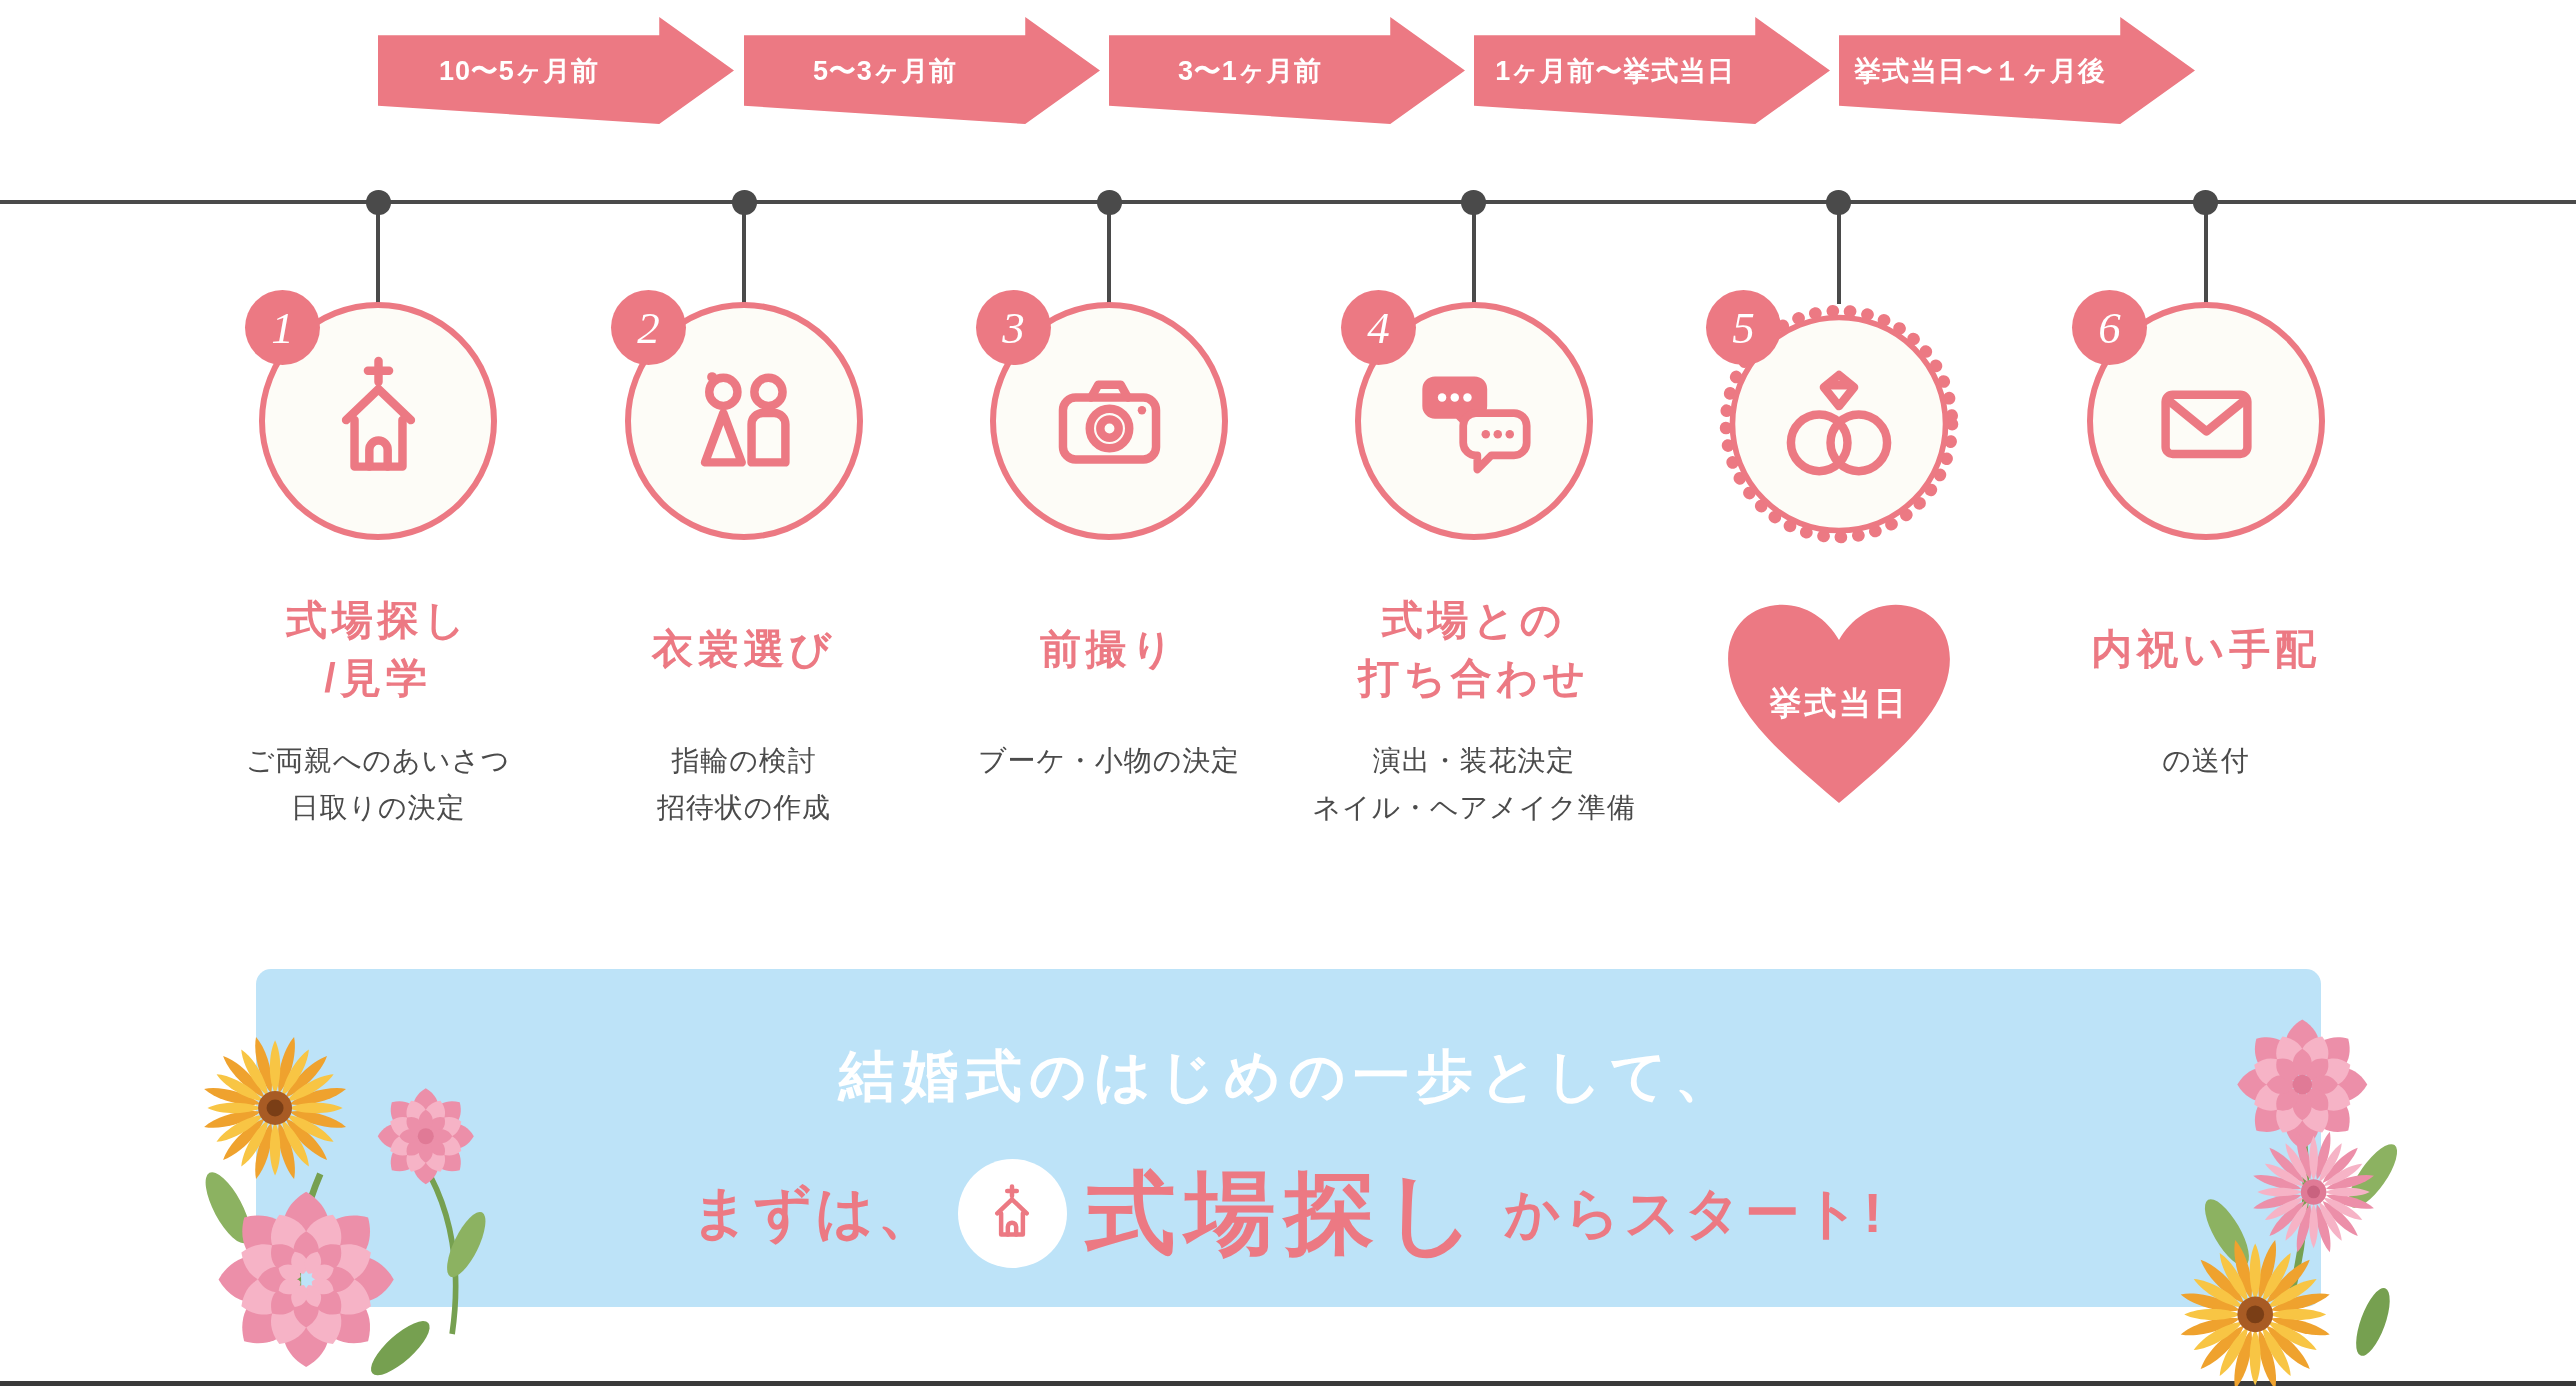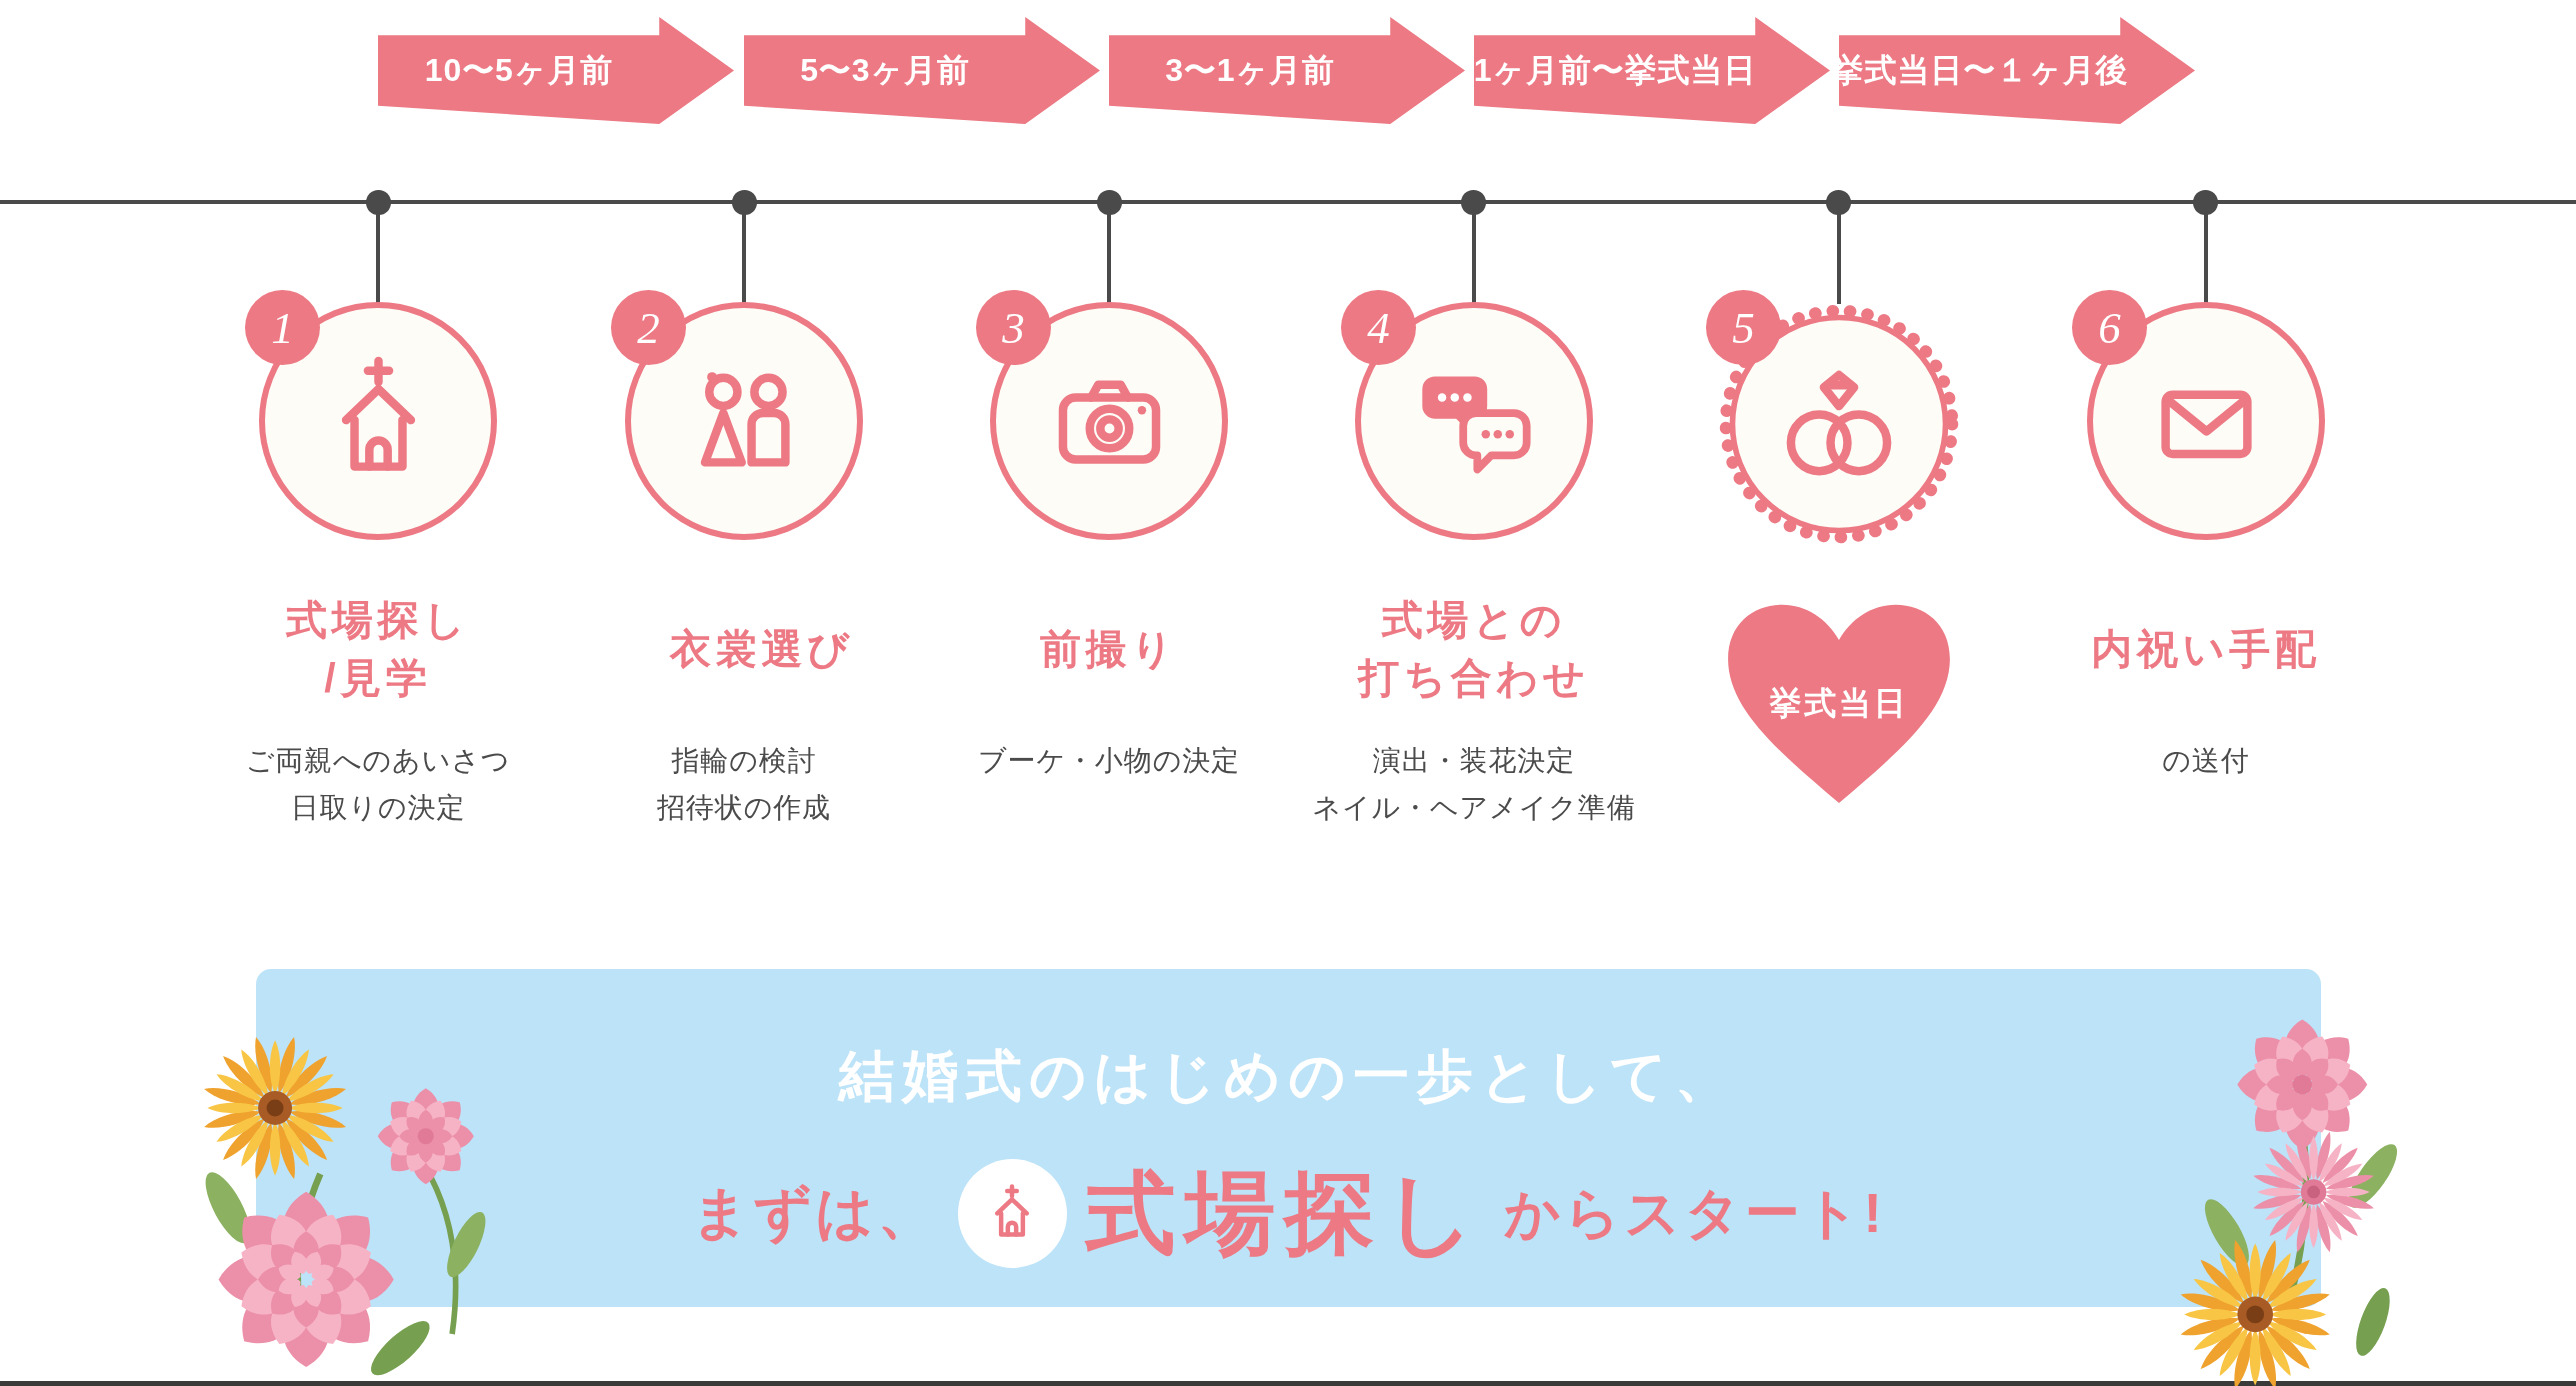"10〜5ヶ月前" .arrow-label { font-size: 32px -> 27px }
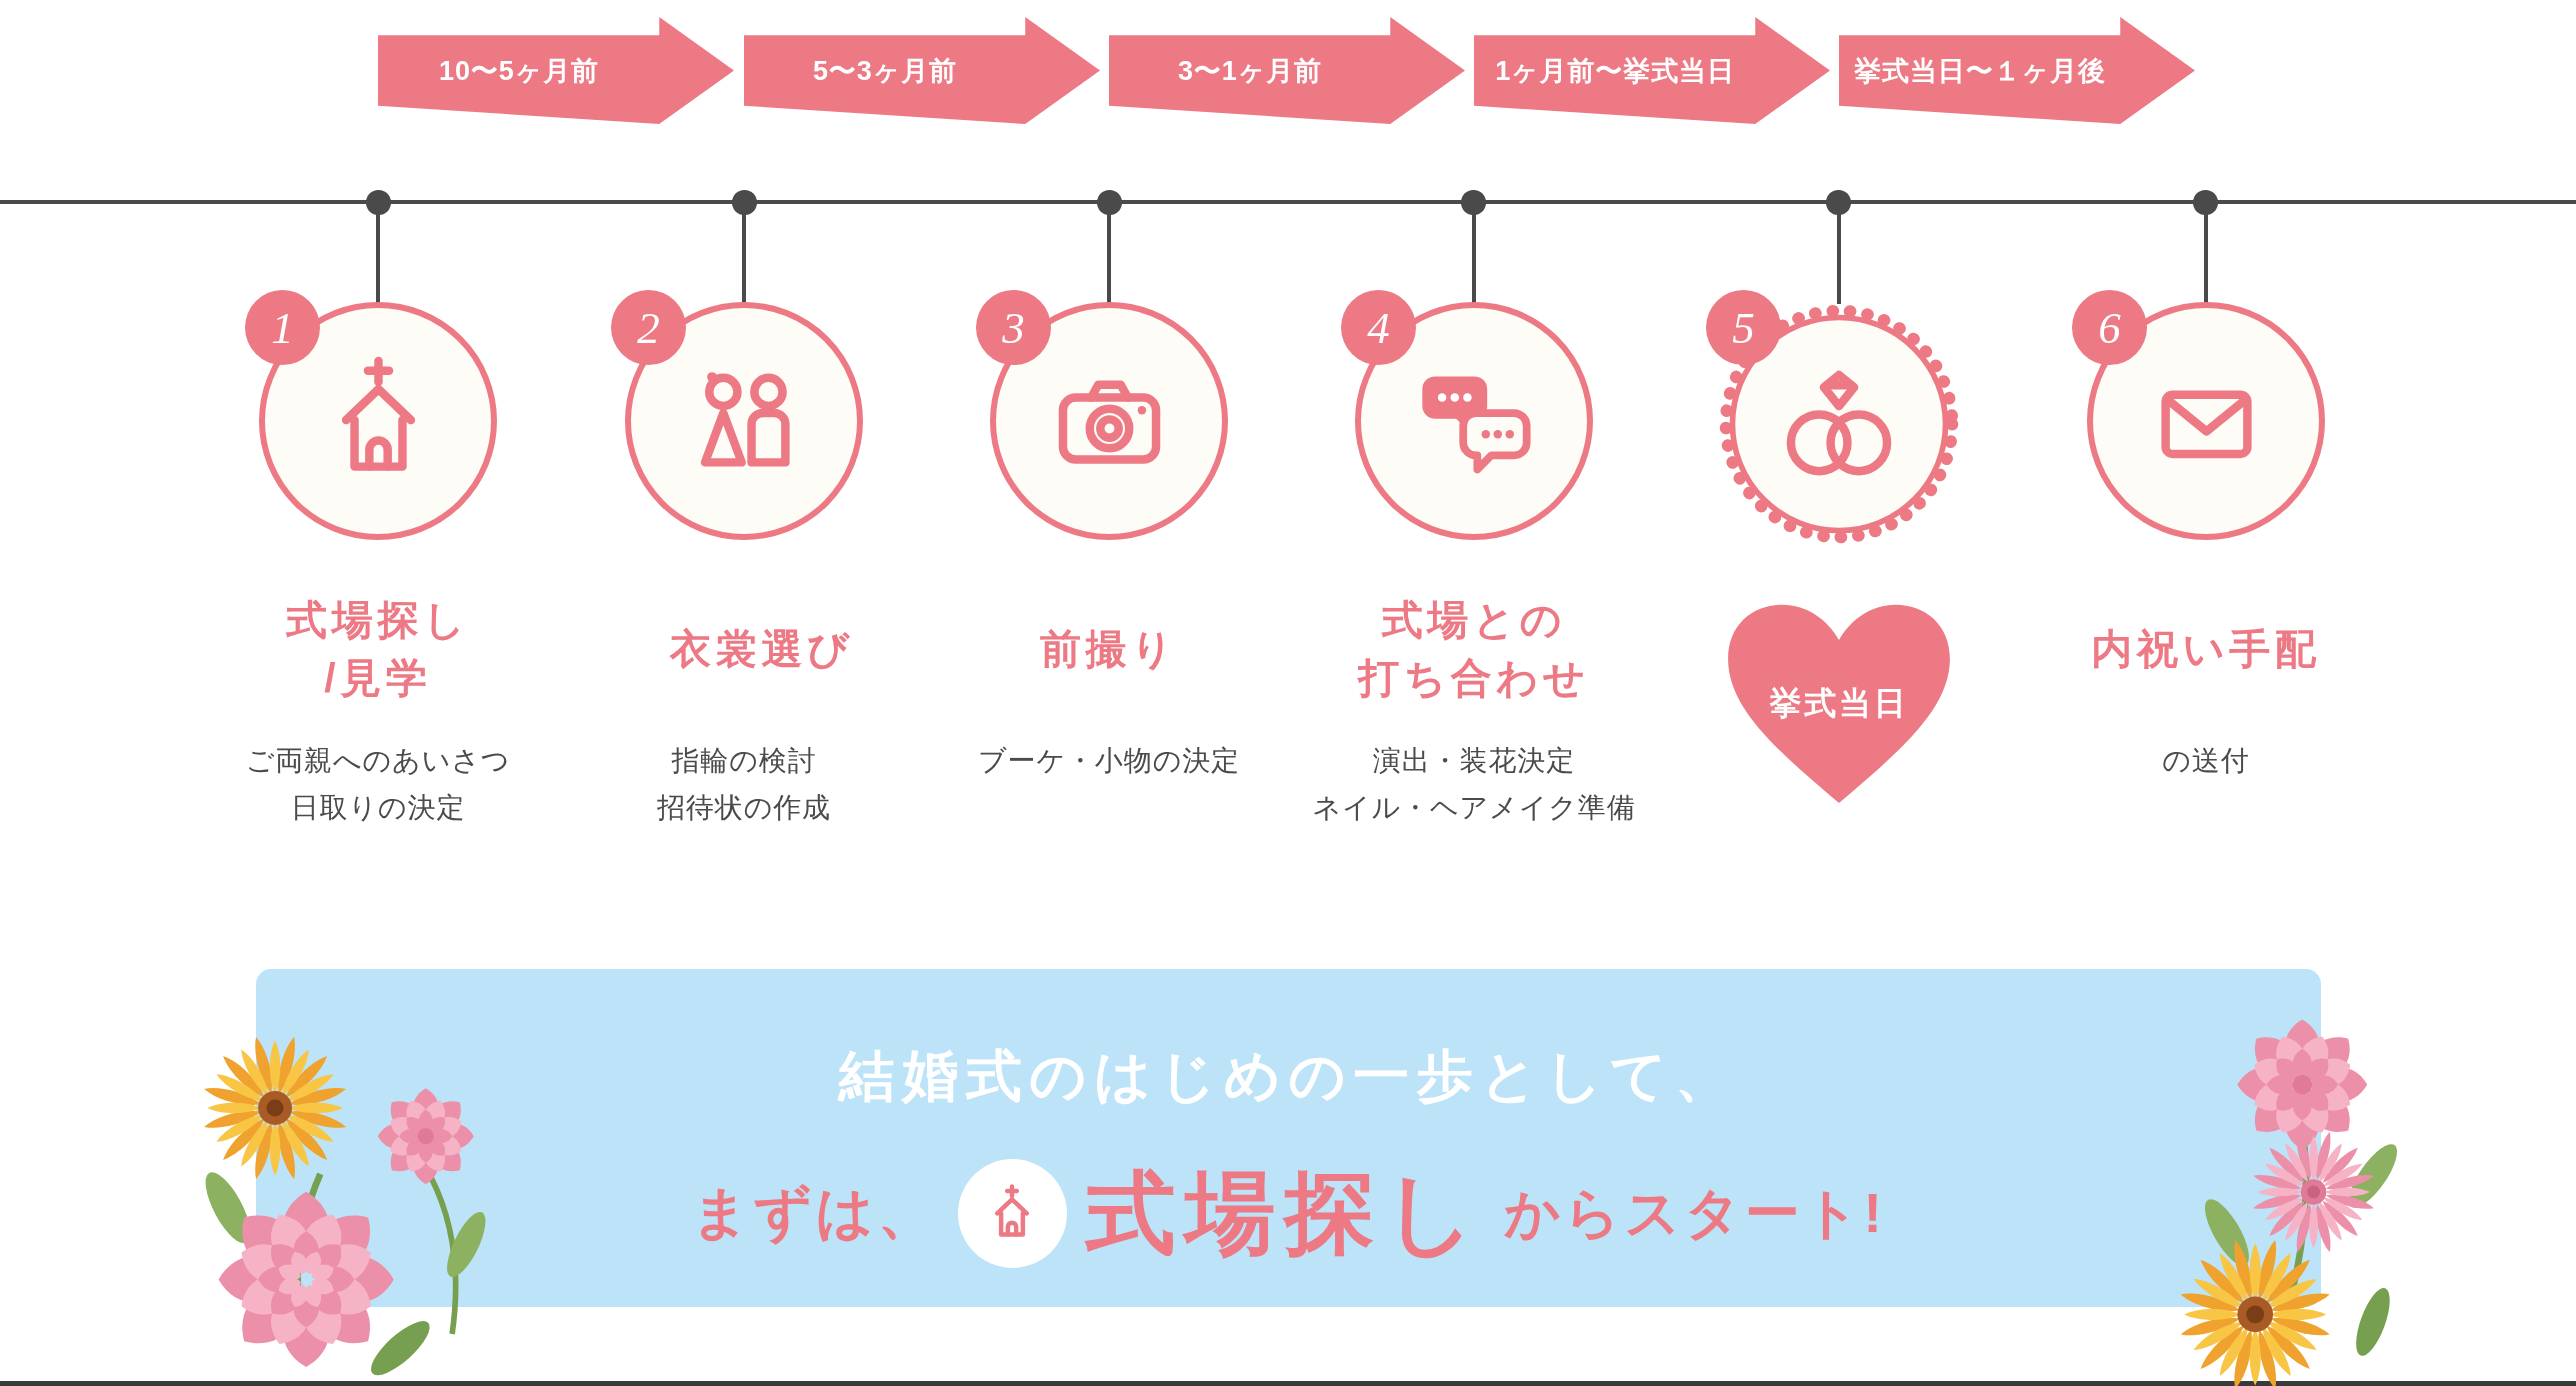"衣裳選び" div.title { left: 545px -> 527px }
